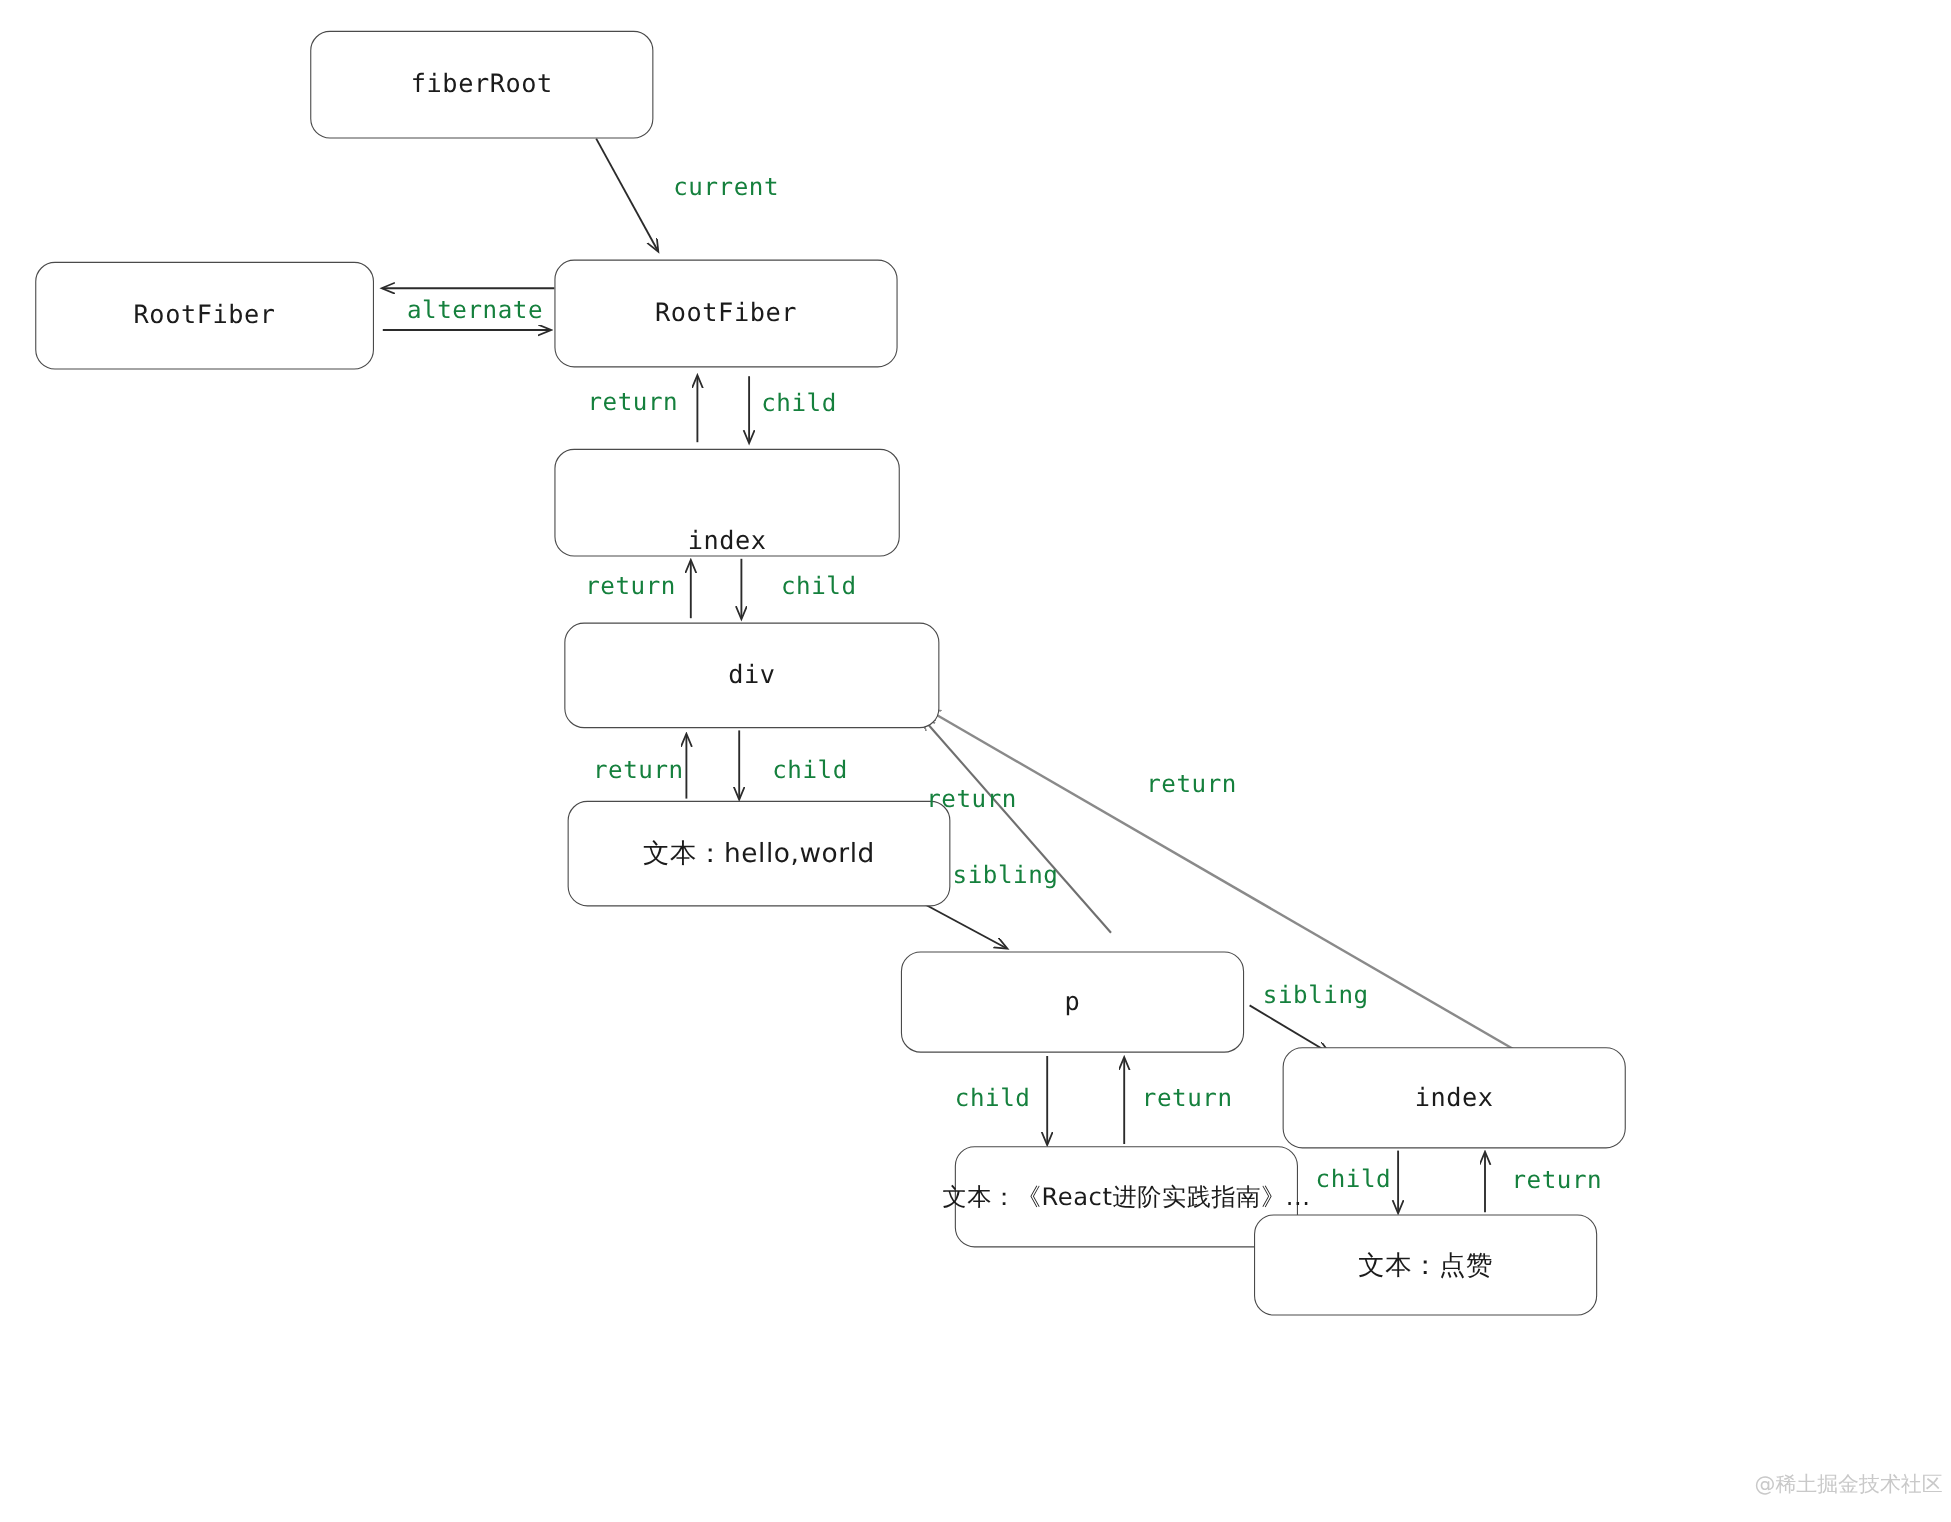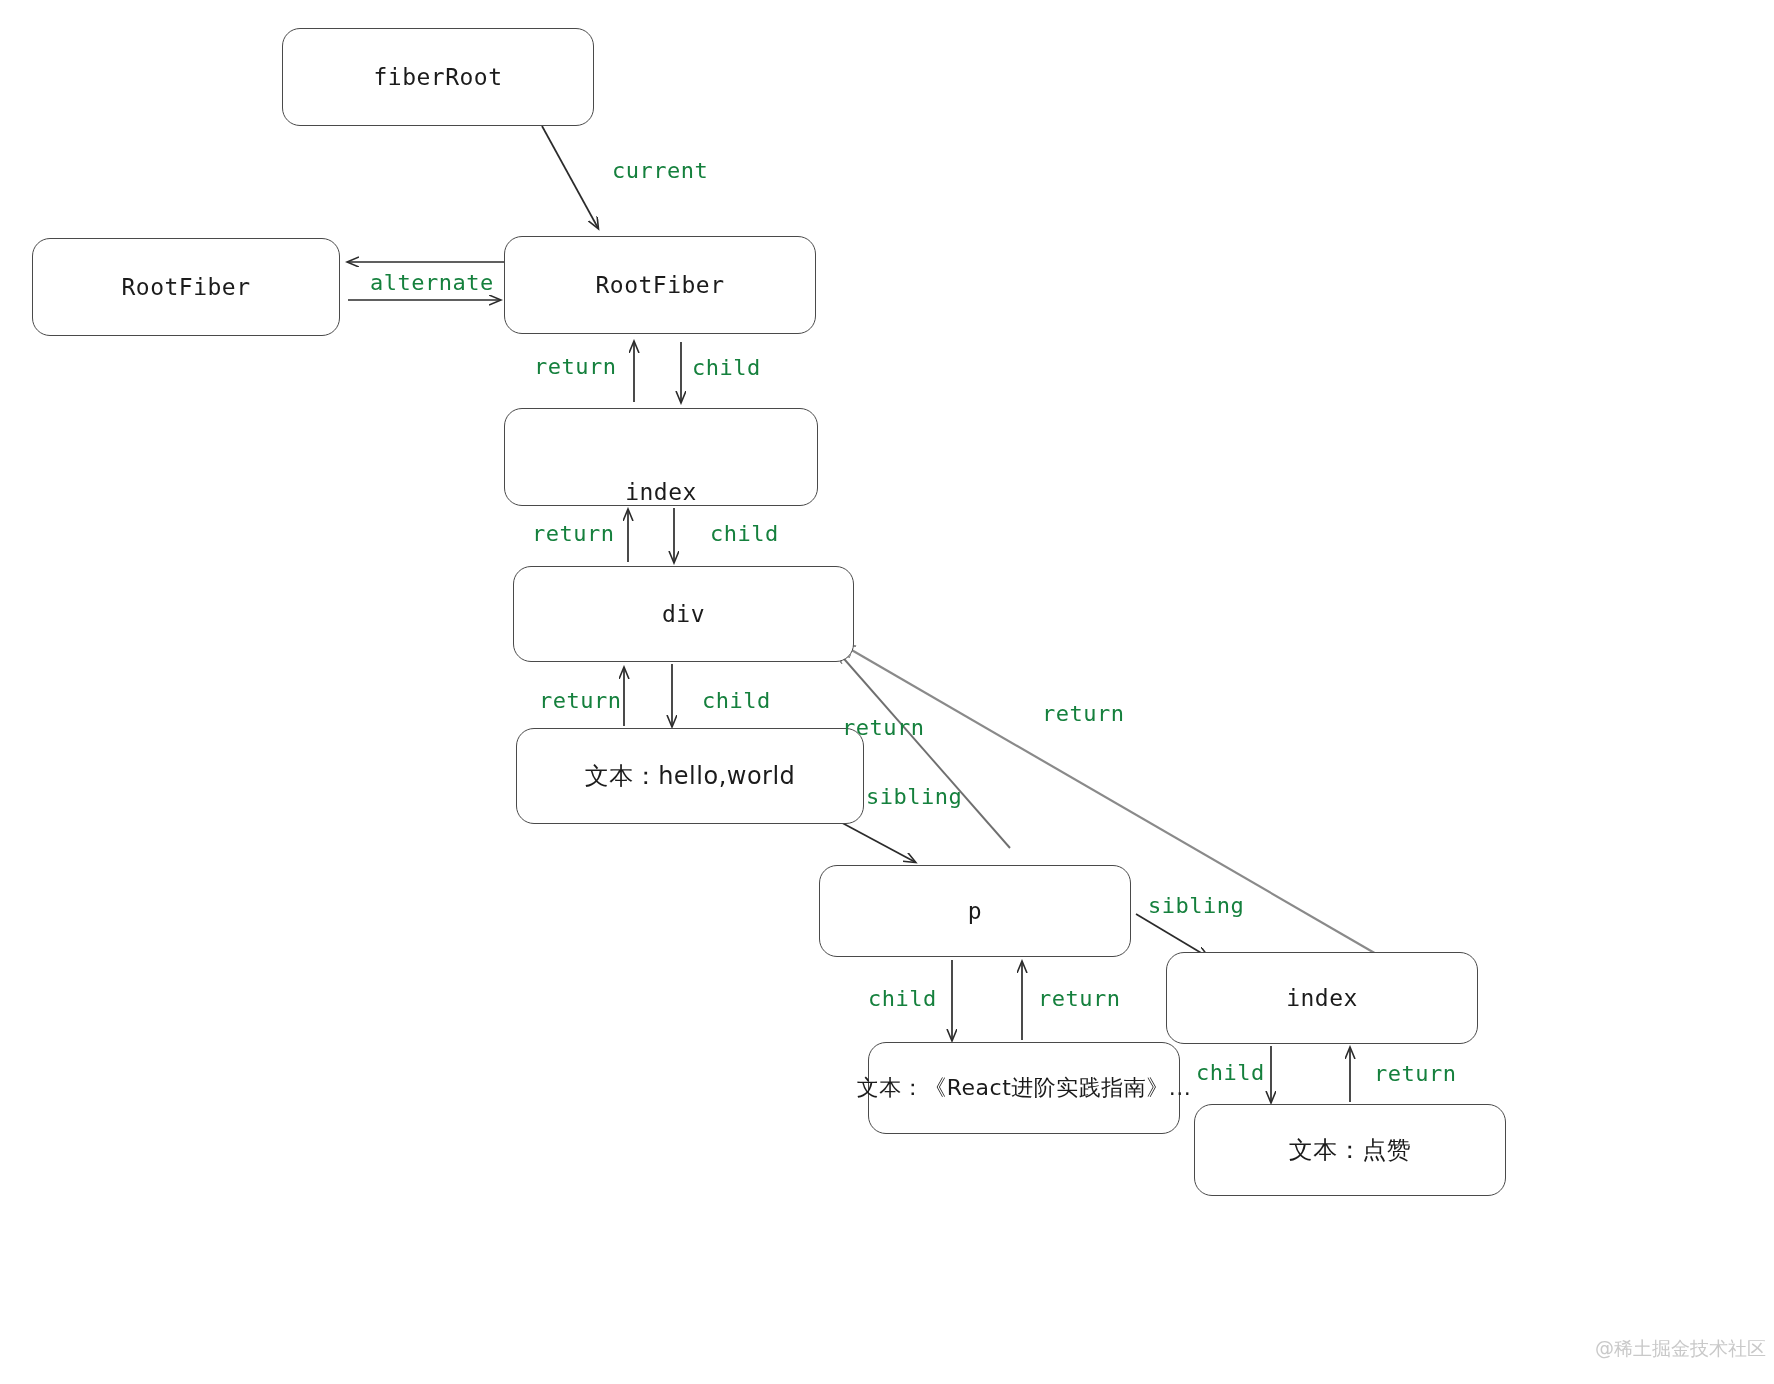"文本：点赞" div.node { left: 1194px -> 1140px }
